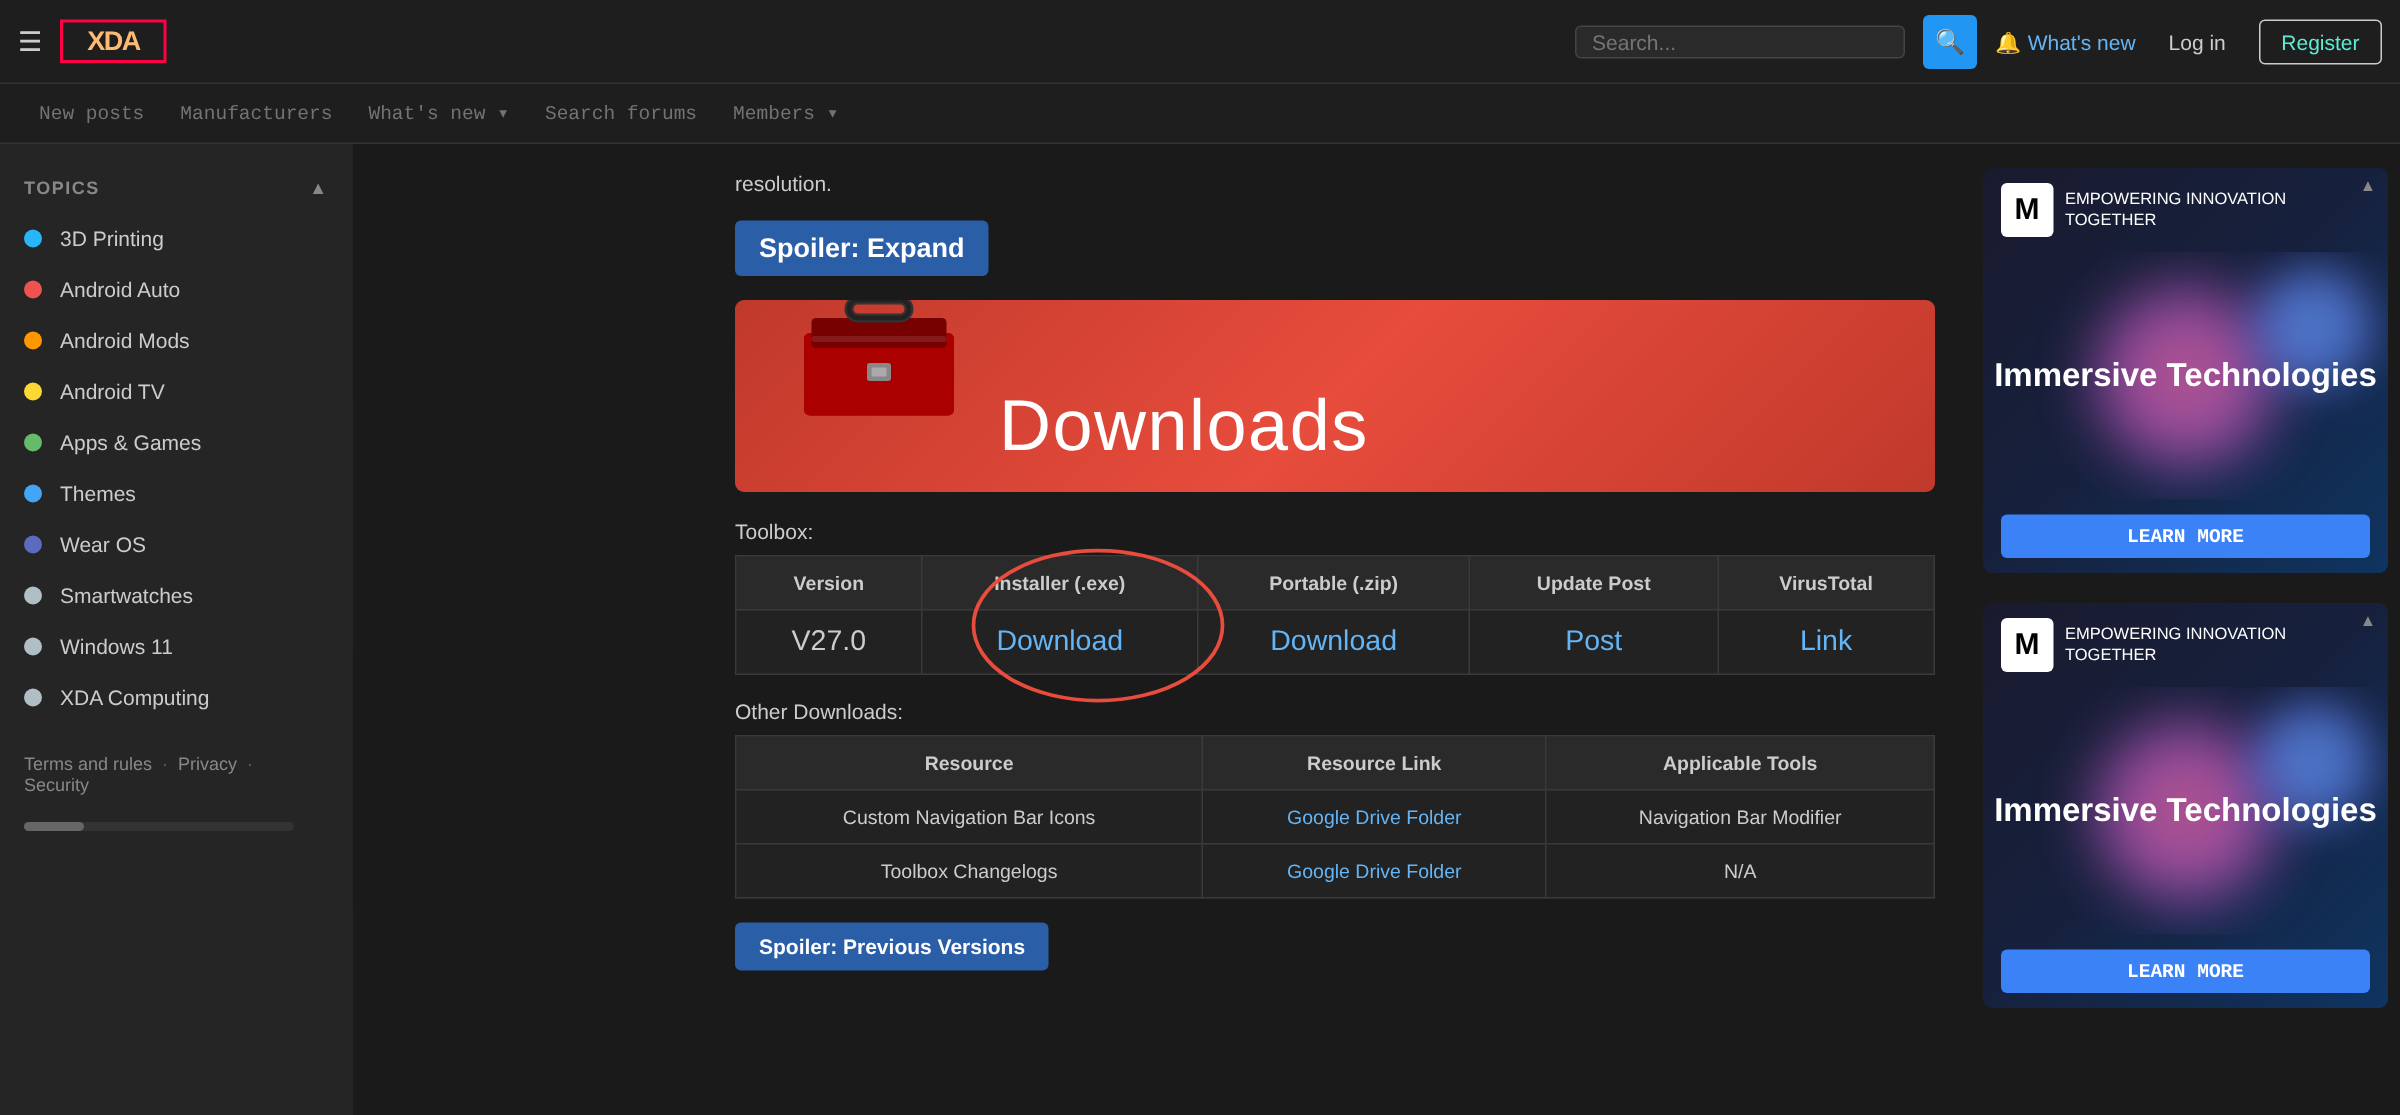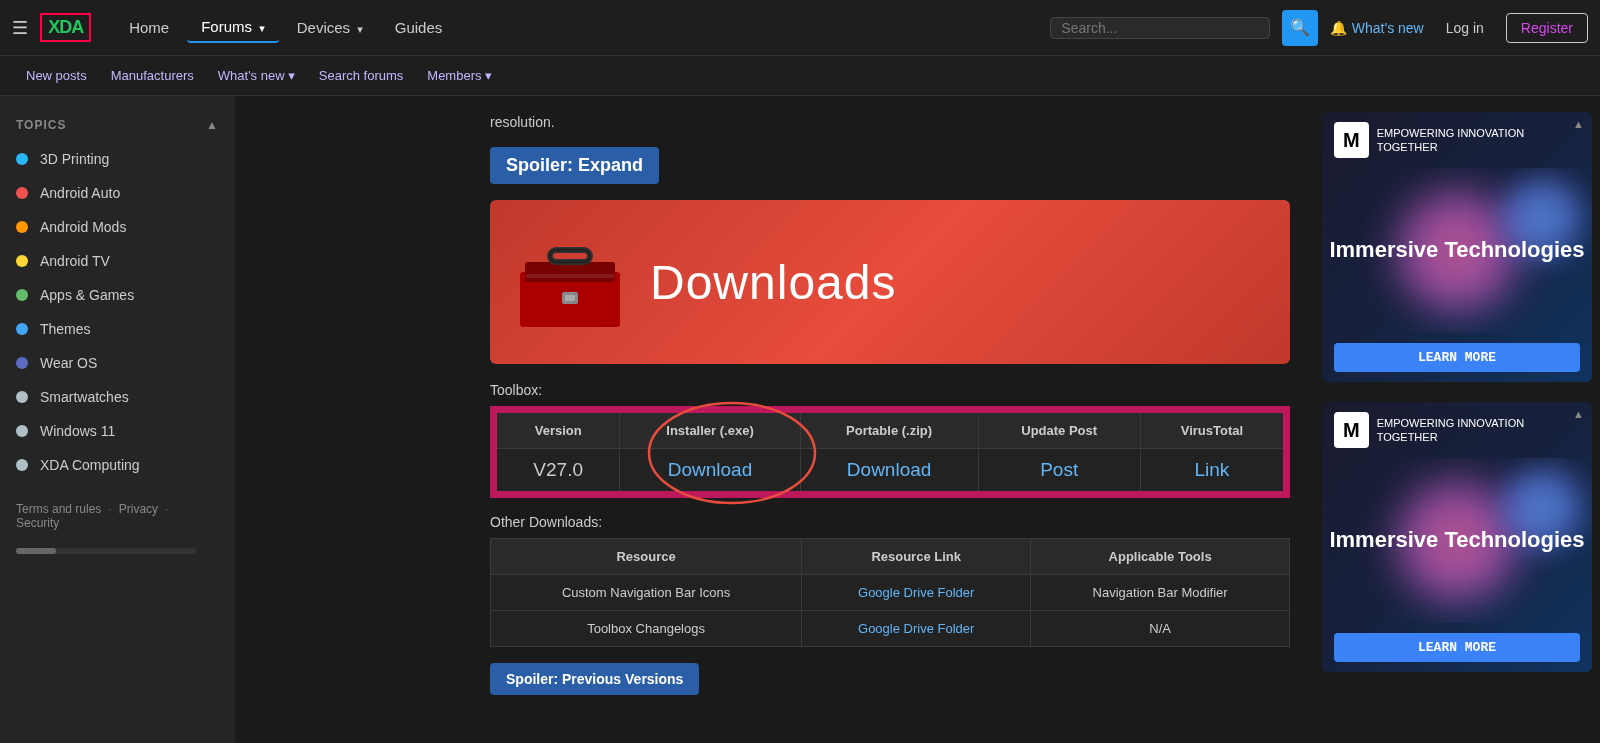"XDA" .logo-box { color: #22c55e -> #fdba74; padding: 2px 6px -> 2px 16px }
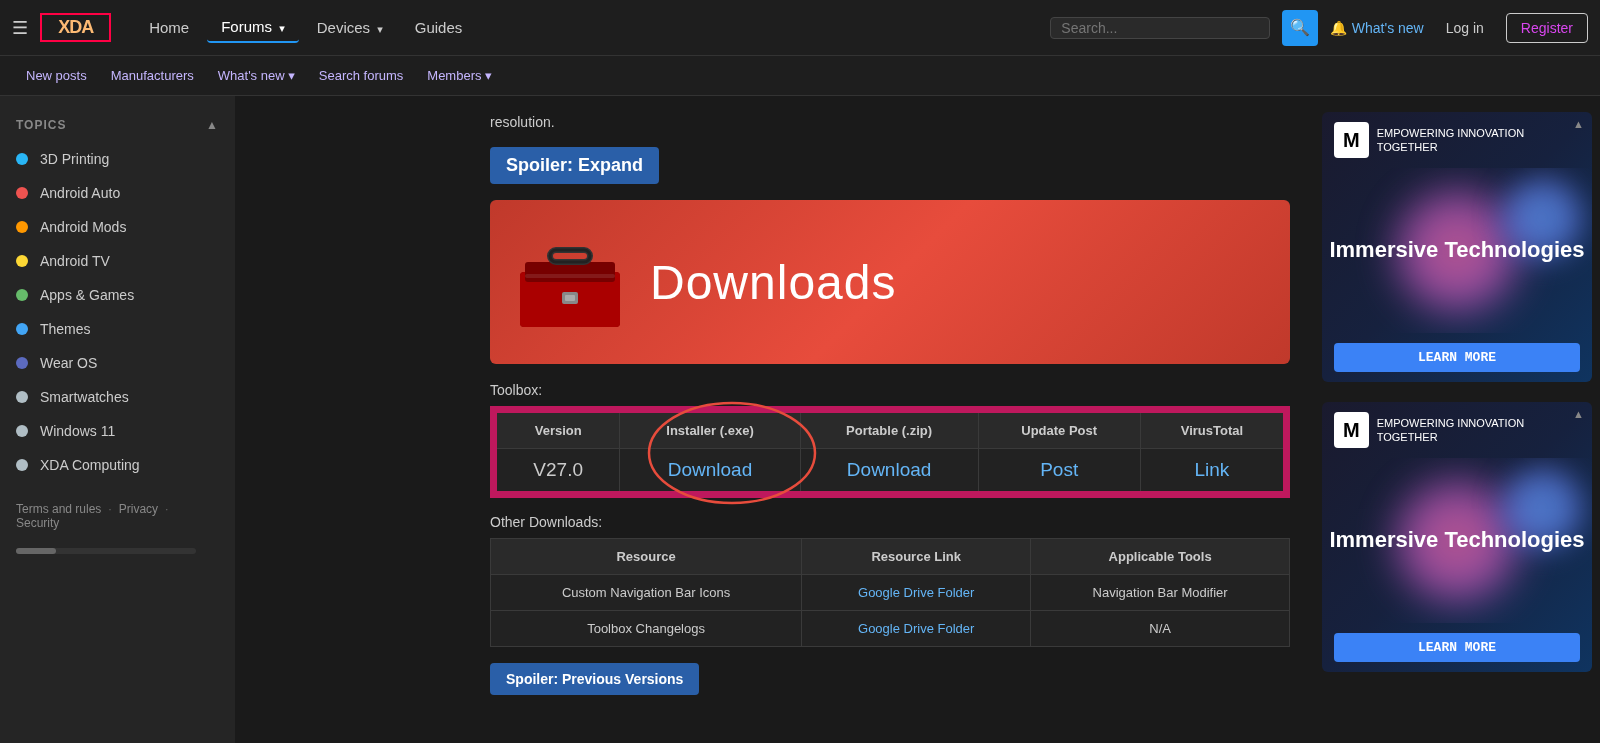"Home" nav.nav-links { html: <nav> <a>Home</a> <a> <span>Forums</span> <span>▾</span> </a> <a> <span>Devices</span> <span>▾</span> </a> <a>Guides</a> </nav> -> none }
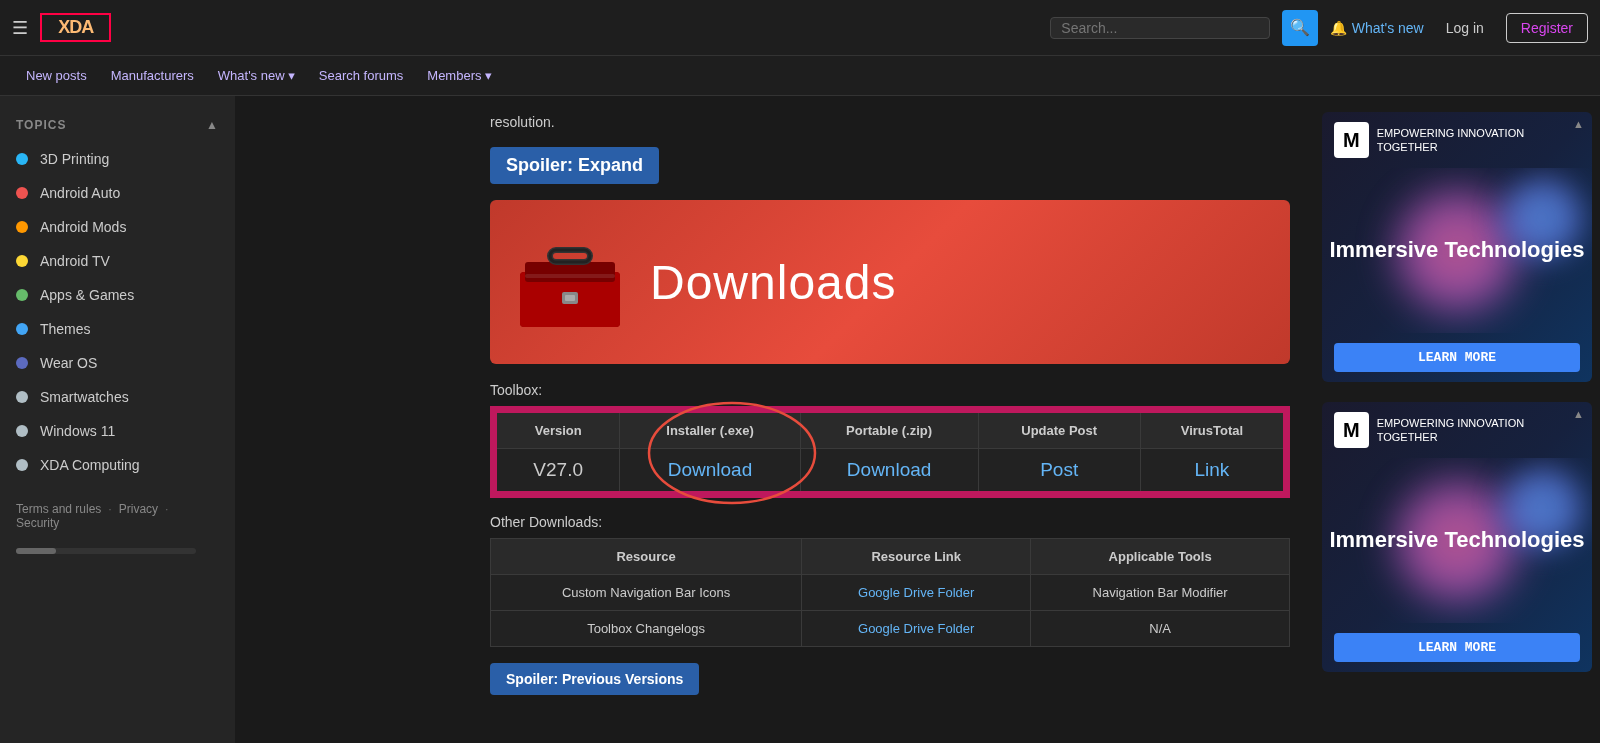"Register" .register-btn { color: #d946ef -> #5eead4 }
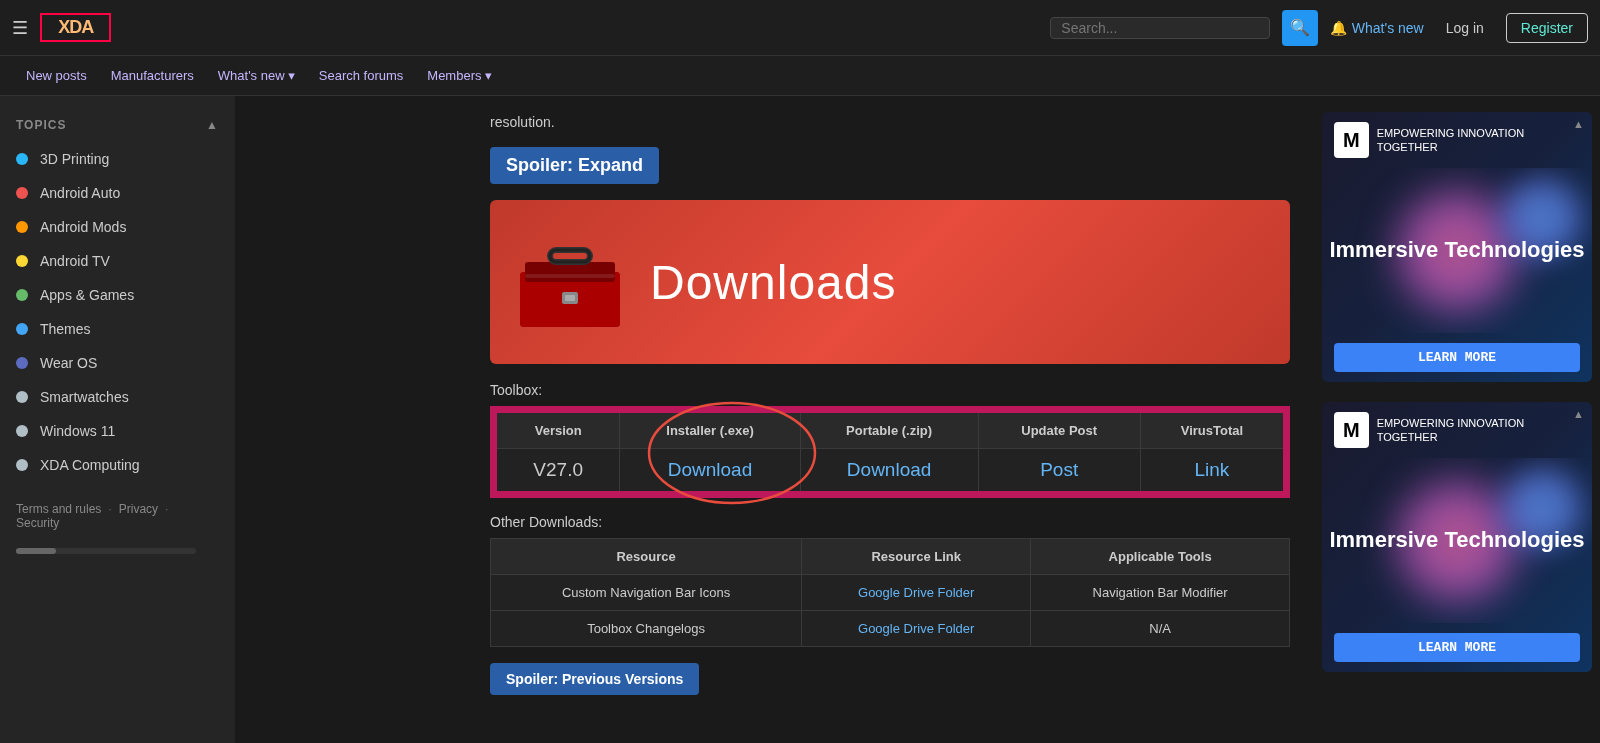"New posts" .sub-nav-link { color: #c4b5fd -> #737373; font-family: none -> Liberation Mono, monospace }
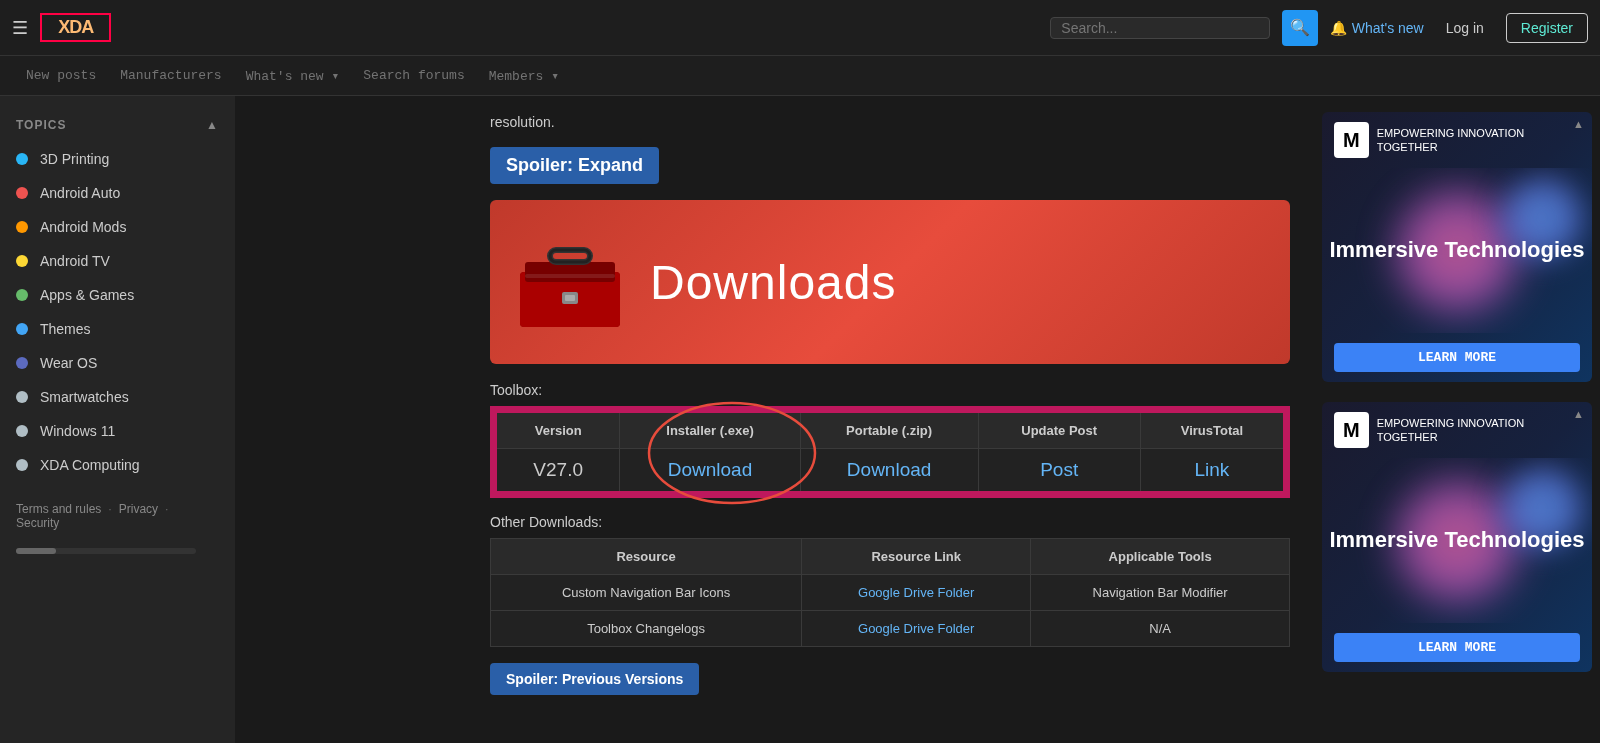"Downloads" .downloads-banner { align-items: center -> flex-end; height: 164px -> 128px; padding: 0 -> 16px }
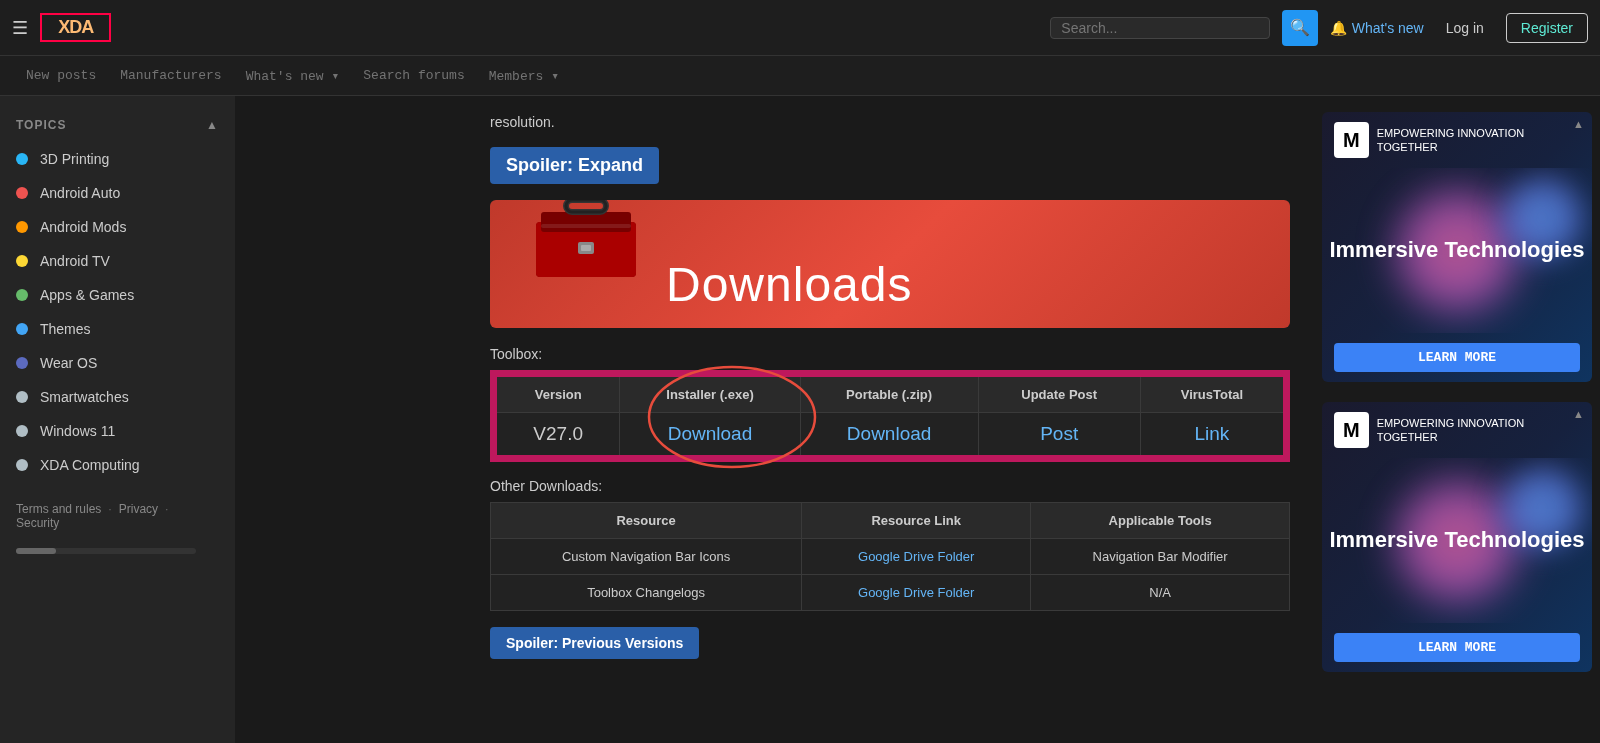"Version" .downloads-table { border: 7px solid #be185d -> 1px solid #be185d }
